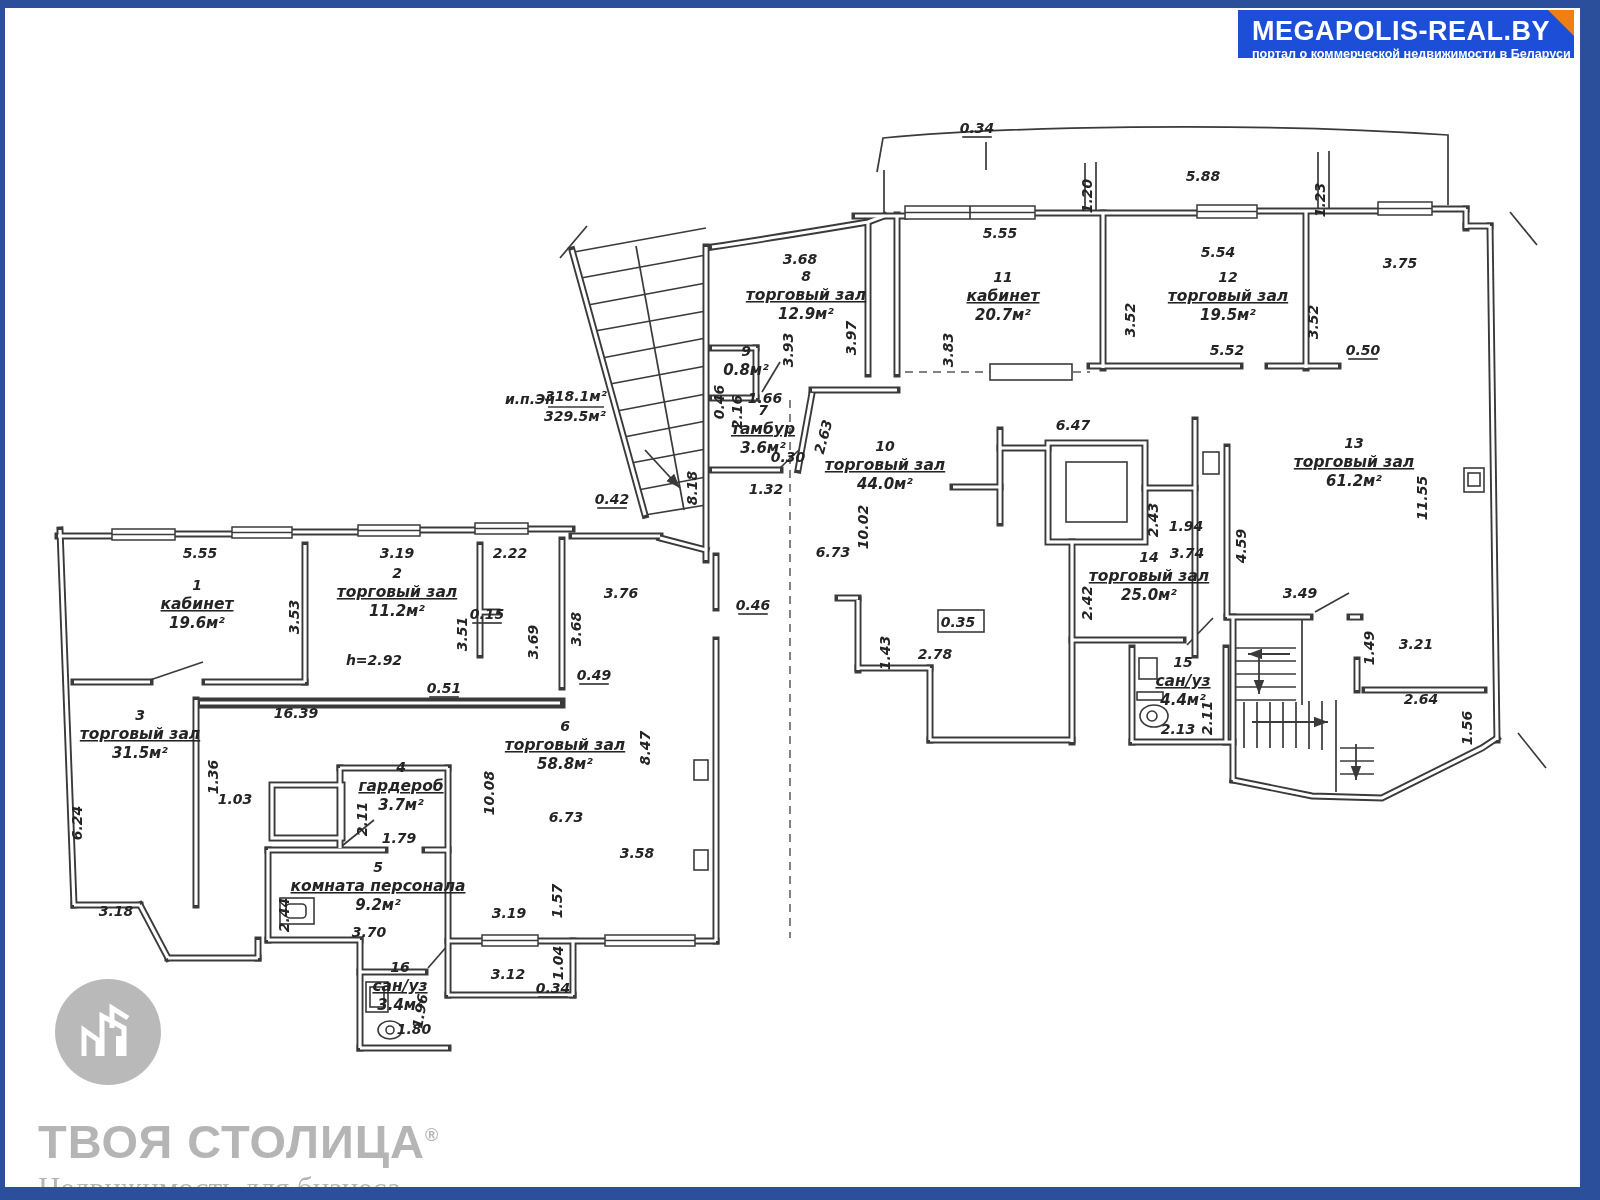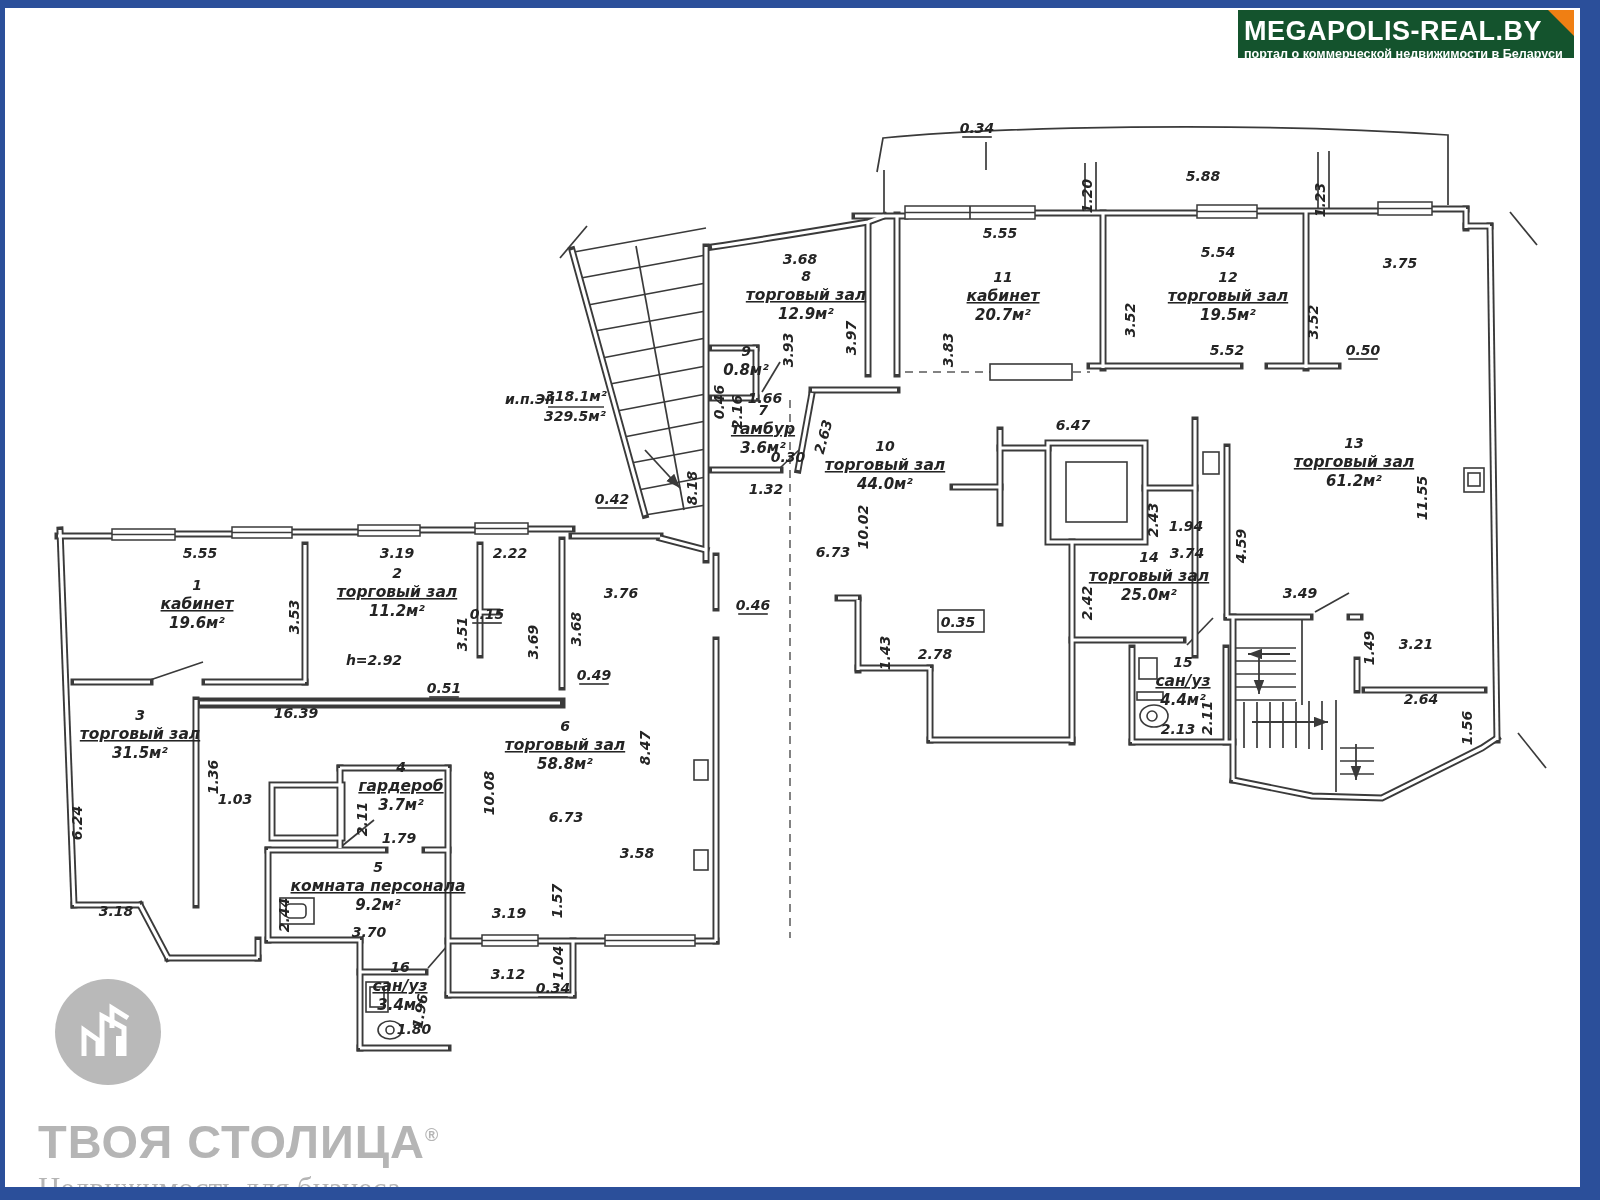"MEGAPOLIS-REAL.BY" .banner { background: #14532d -> #1d4ed8; padding: 6px 14px 4px 6px -> 6px 14px 4px 14px }
